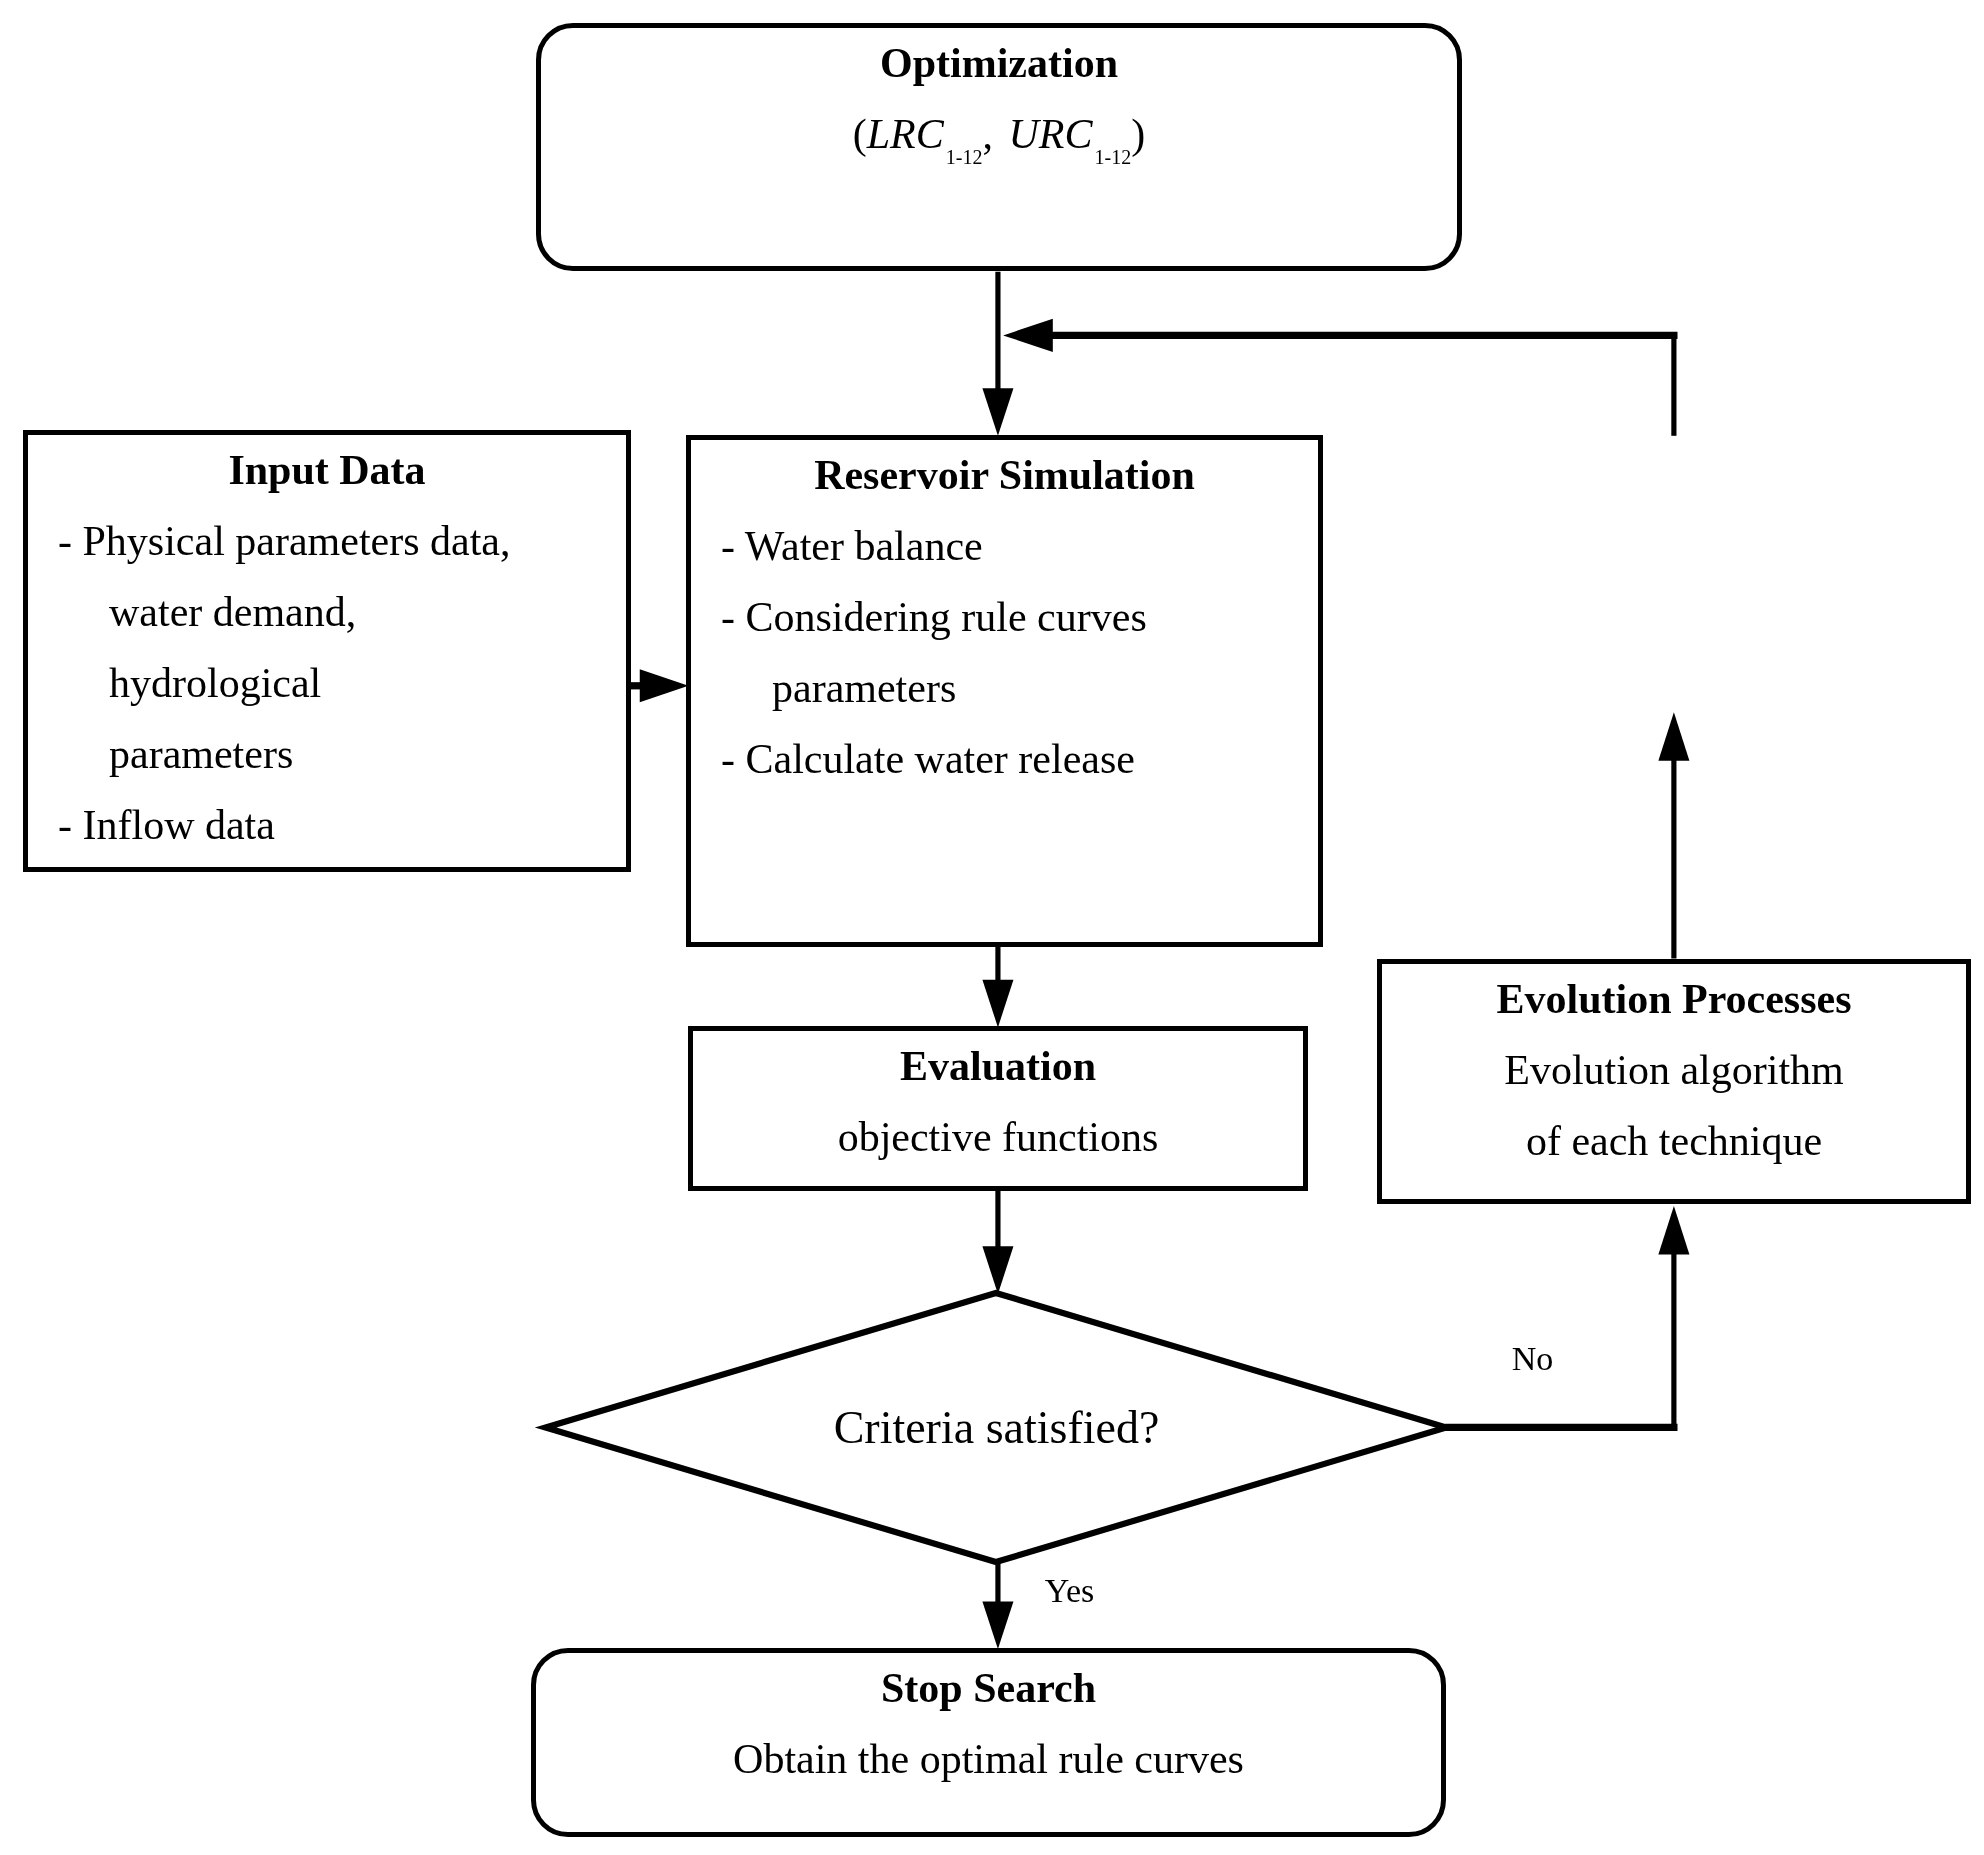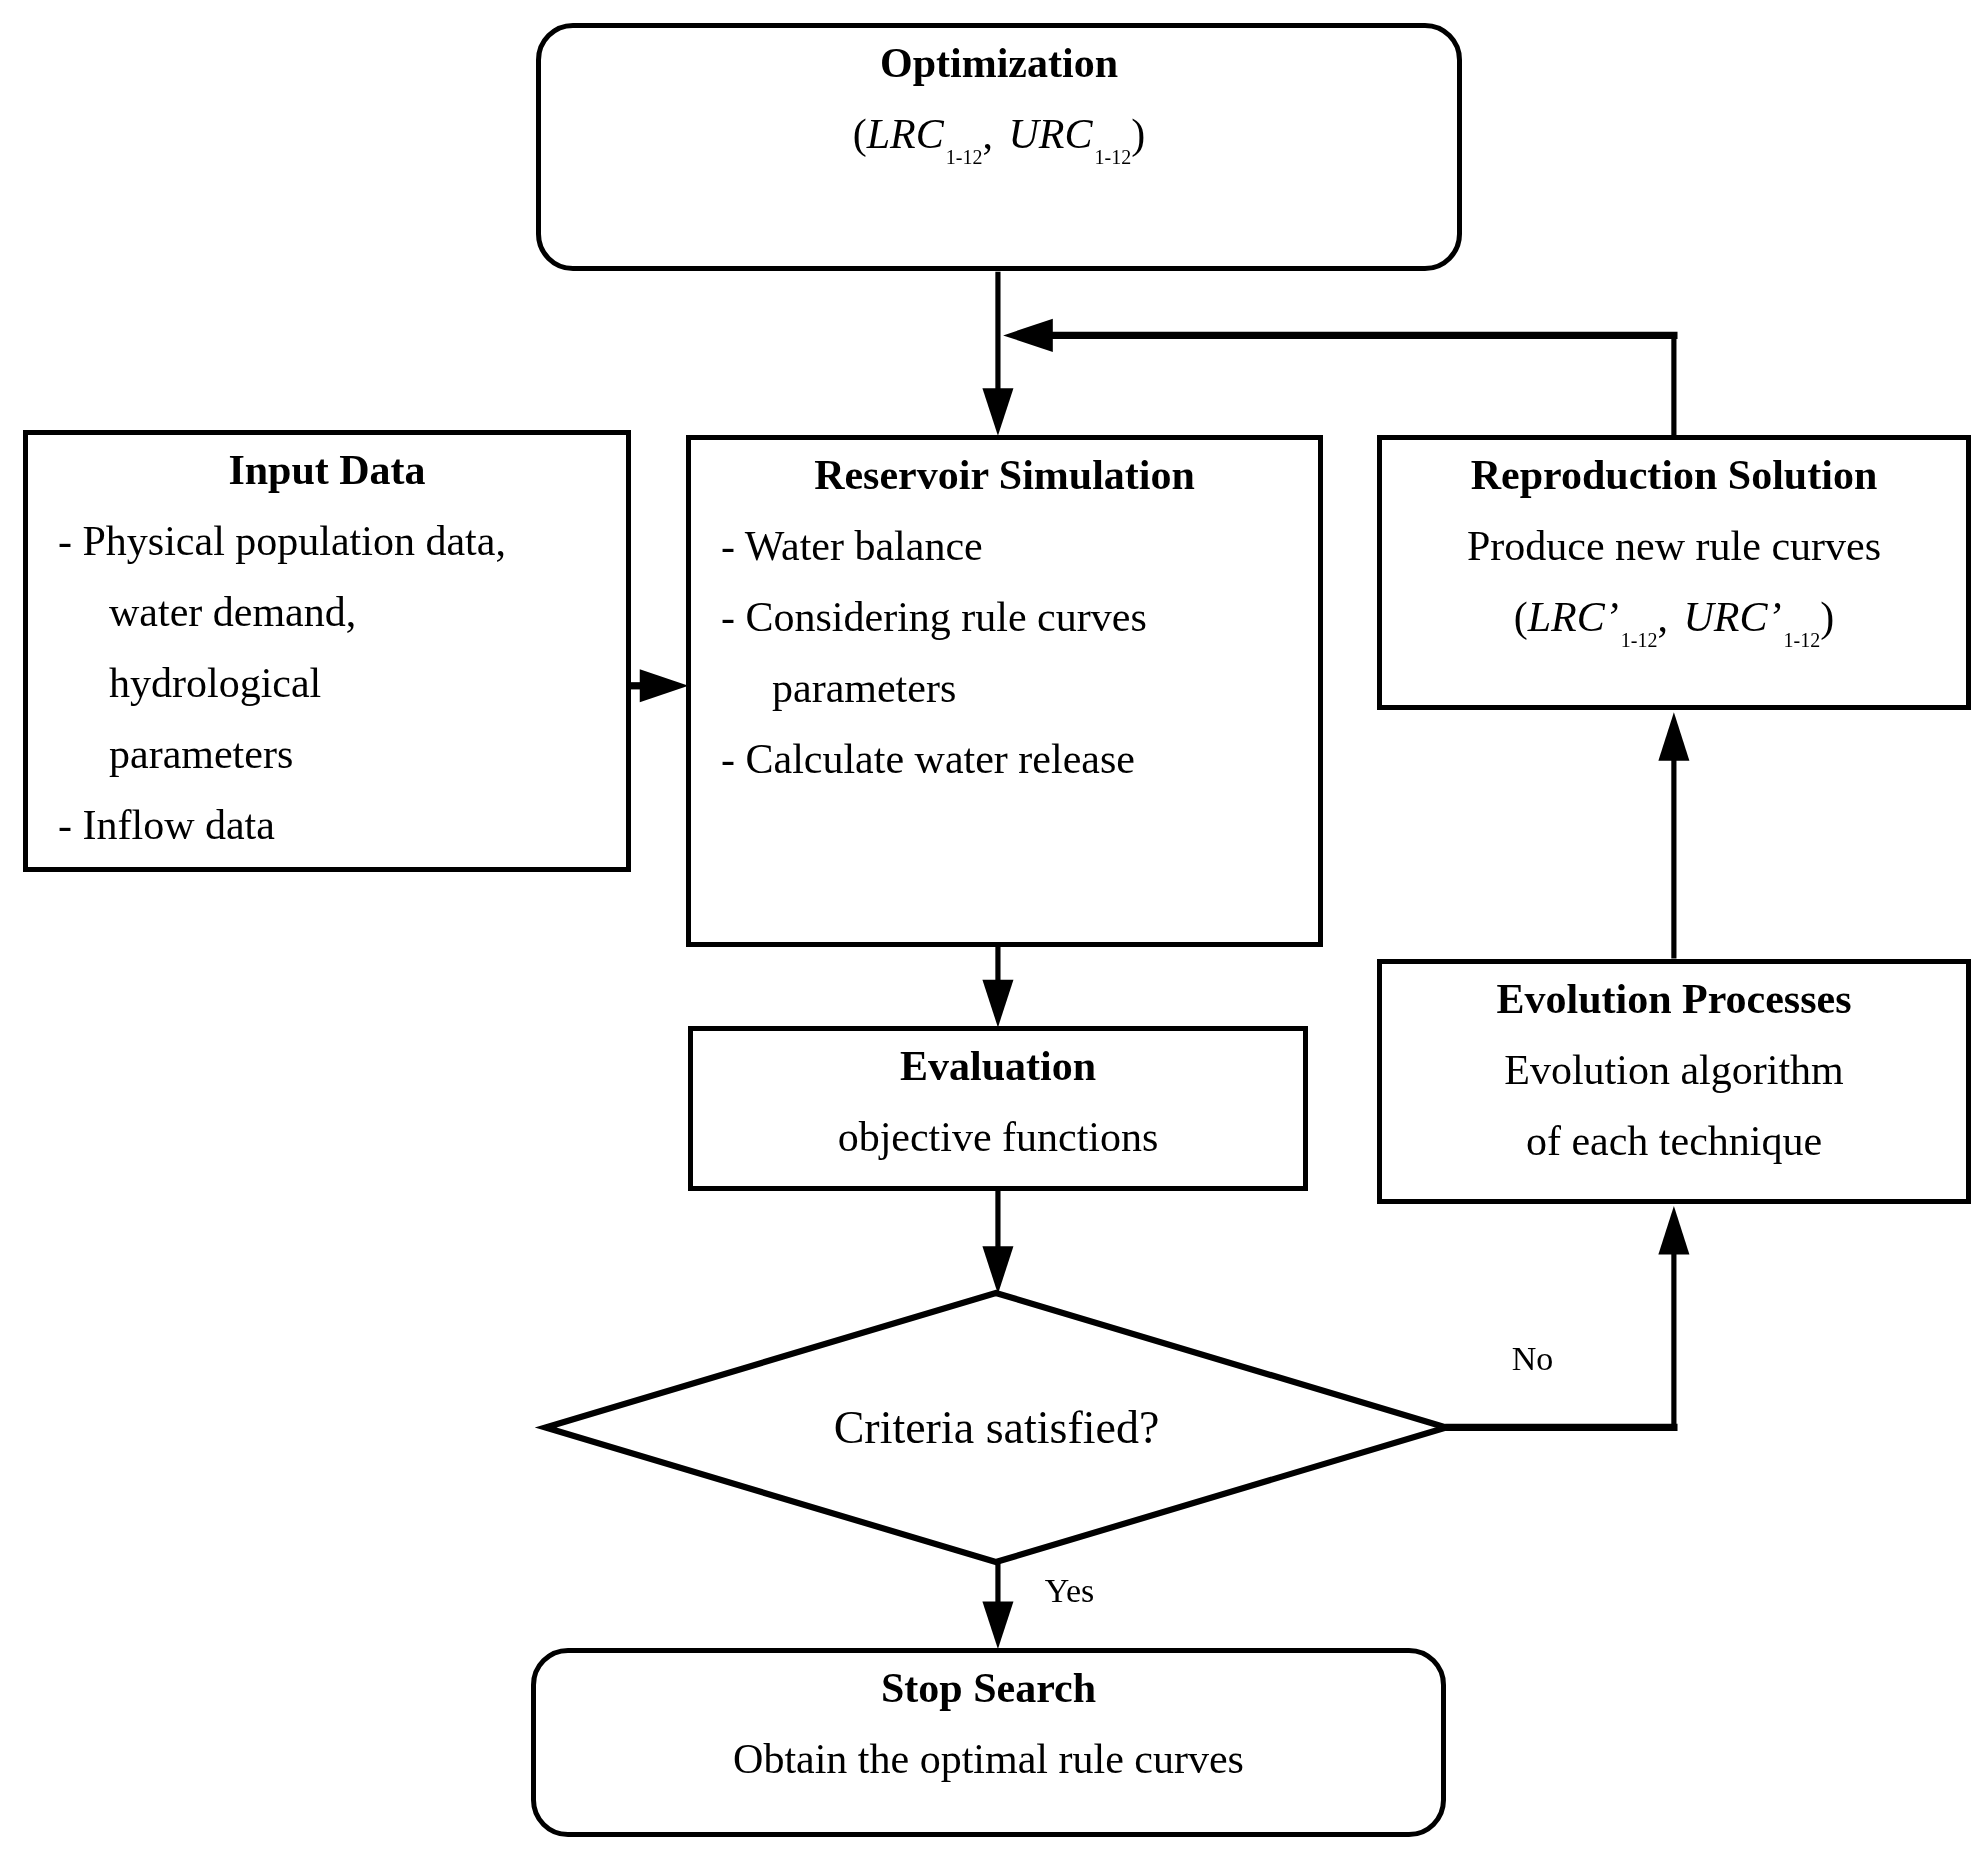"Reproduction Solution" div.box { html: <div> <div>Reproduction Solution</div> <div>Produce new rule curves</div> <div><span>(</span><span>LRC’</span><span>1-12</span><span>,</span><span>URC’</span><span>1-12</span><span>)</span></div> </div> -> none }
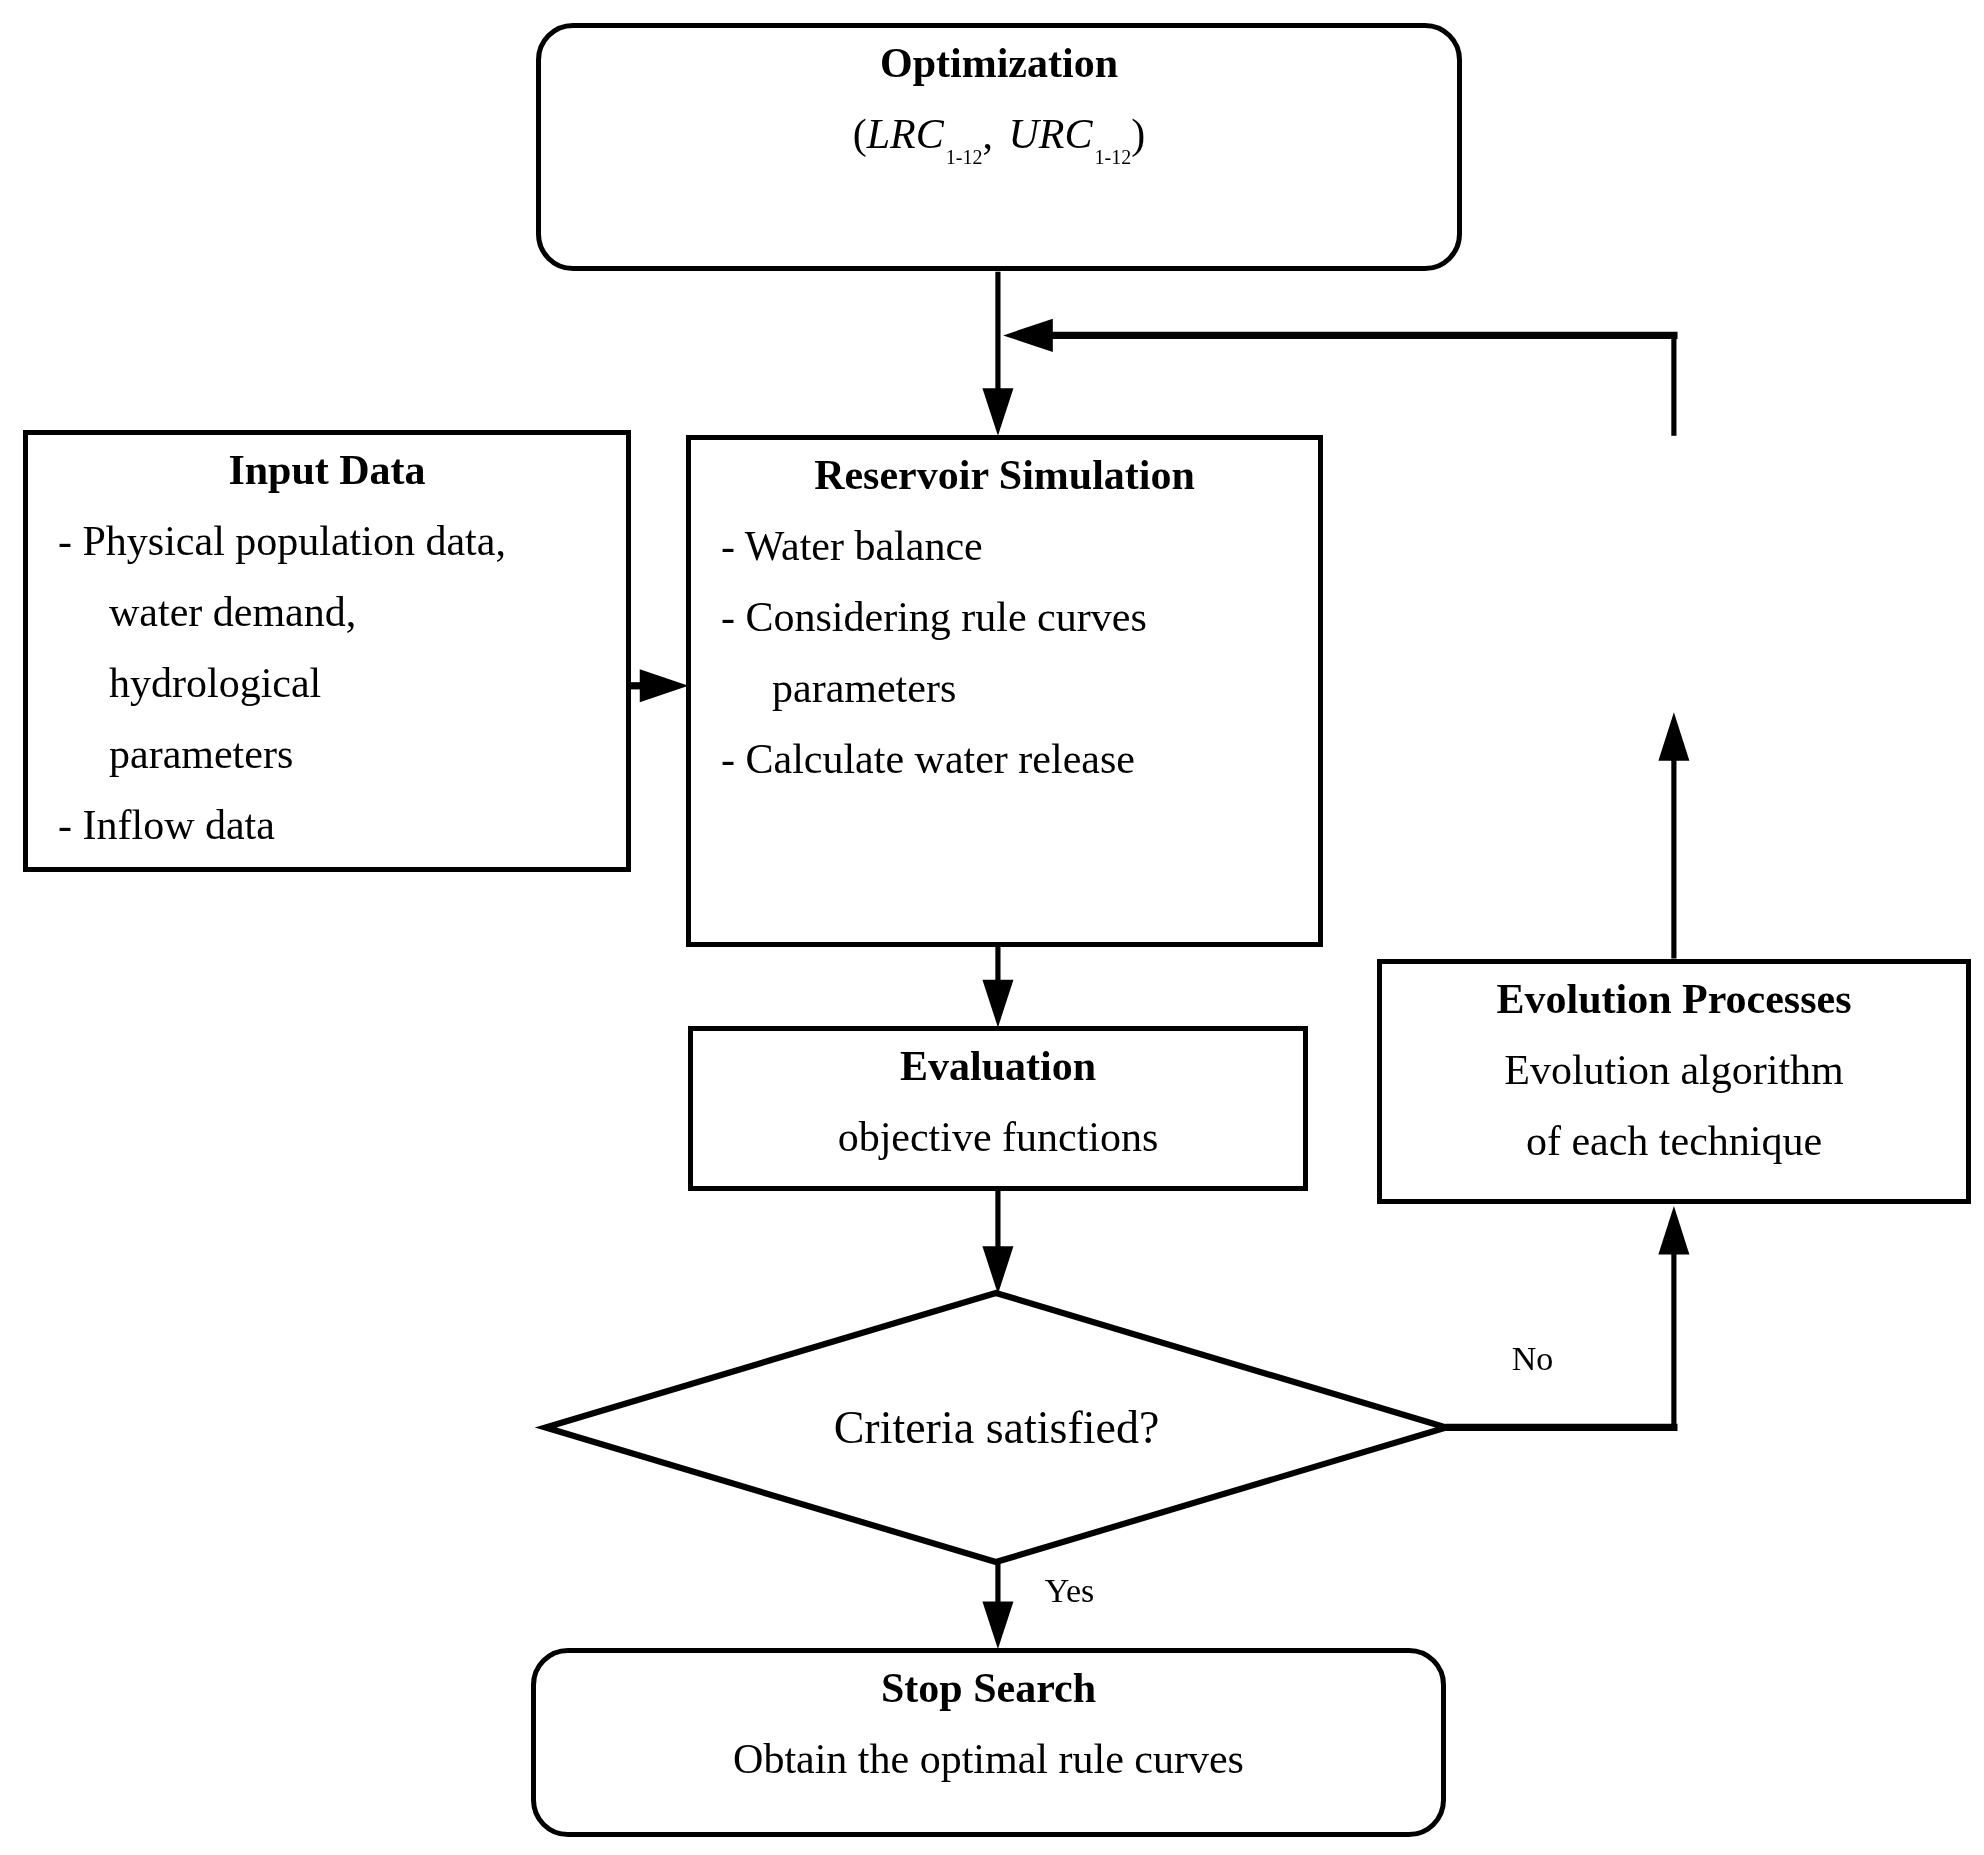"- Physical population data," div.bline { text: population -> parameters }
